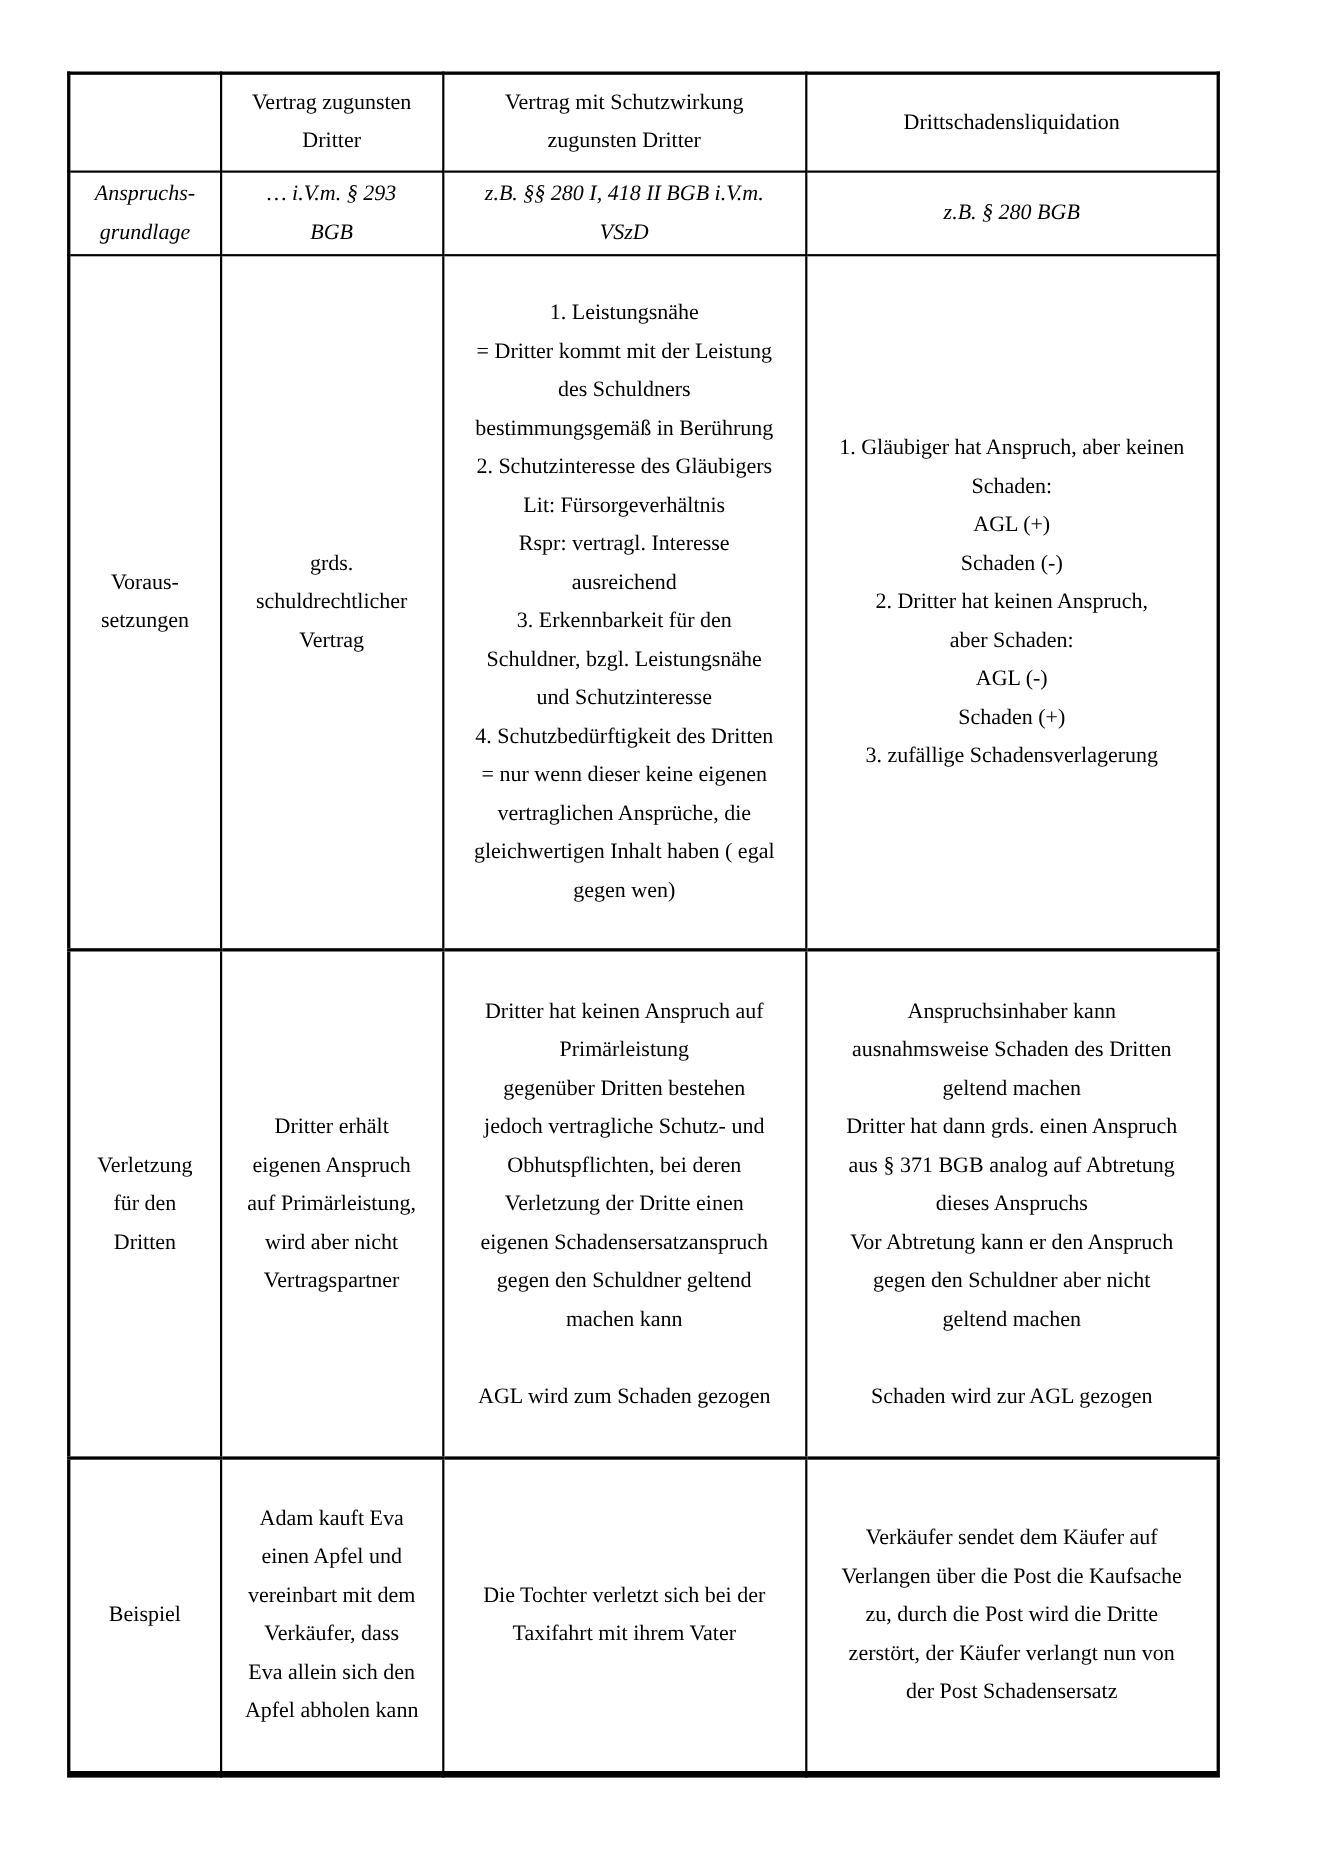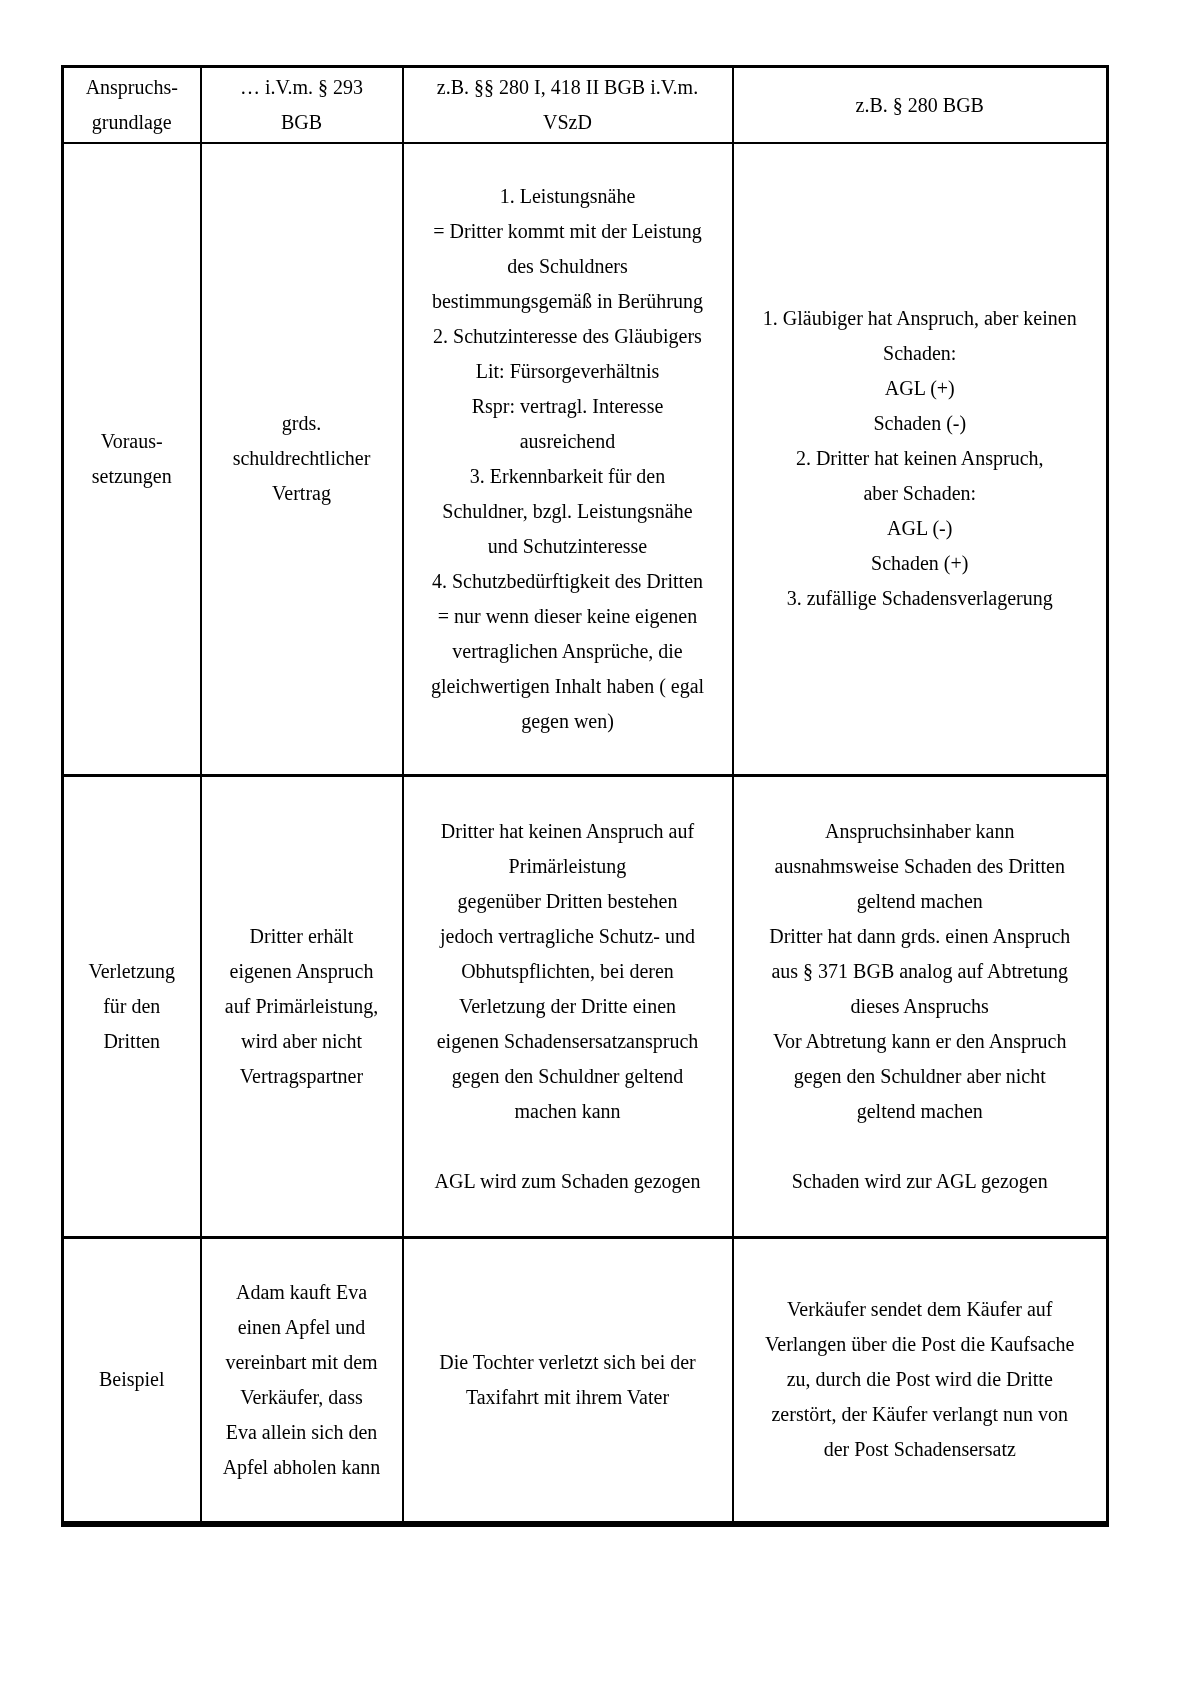"Vertrag zugunsten" tr.row-header { html: none -> <tr> <td></td> <td>Vertrag zugunsten Dritter</td> <td>Vertrag mit Schutzwirkung zugunsten Dritter</td> <td>Drittschadensliquidation</td> </tr> }
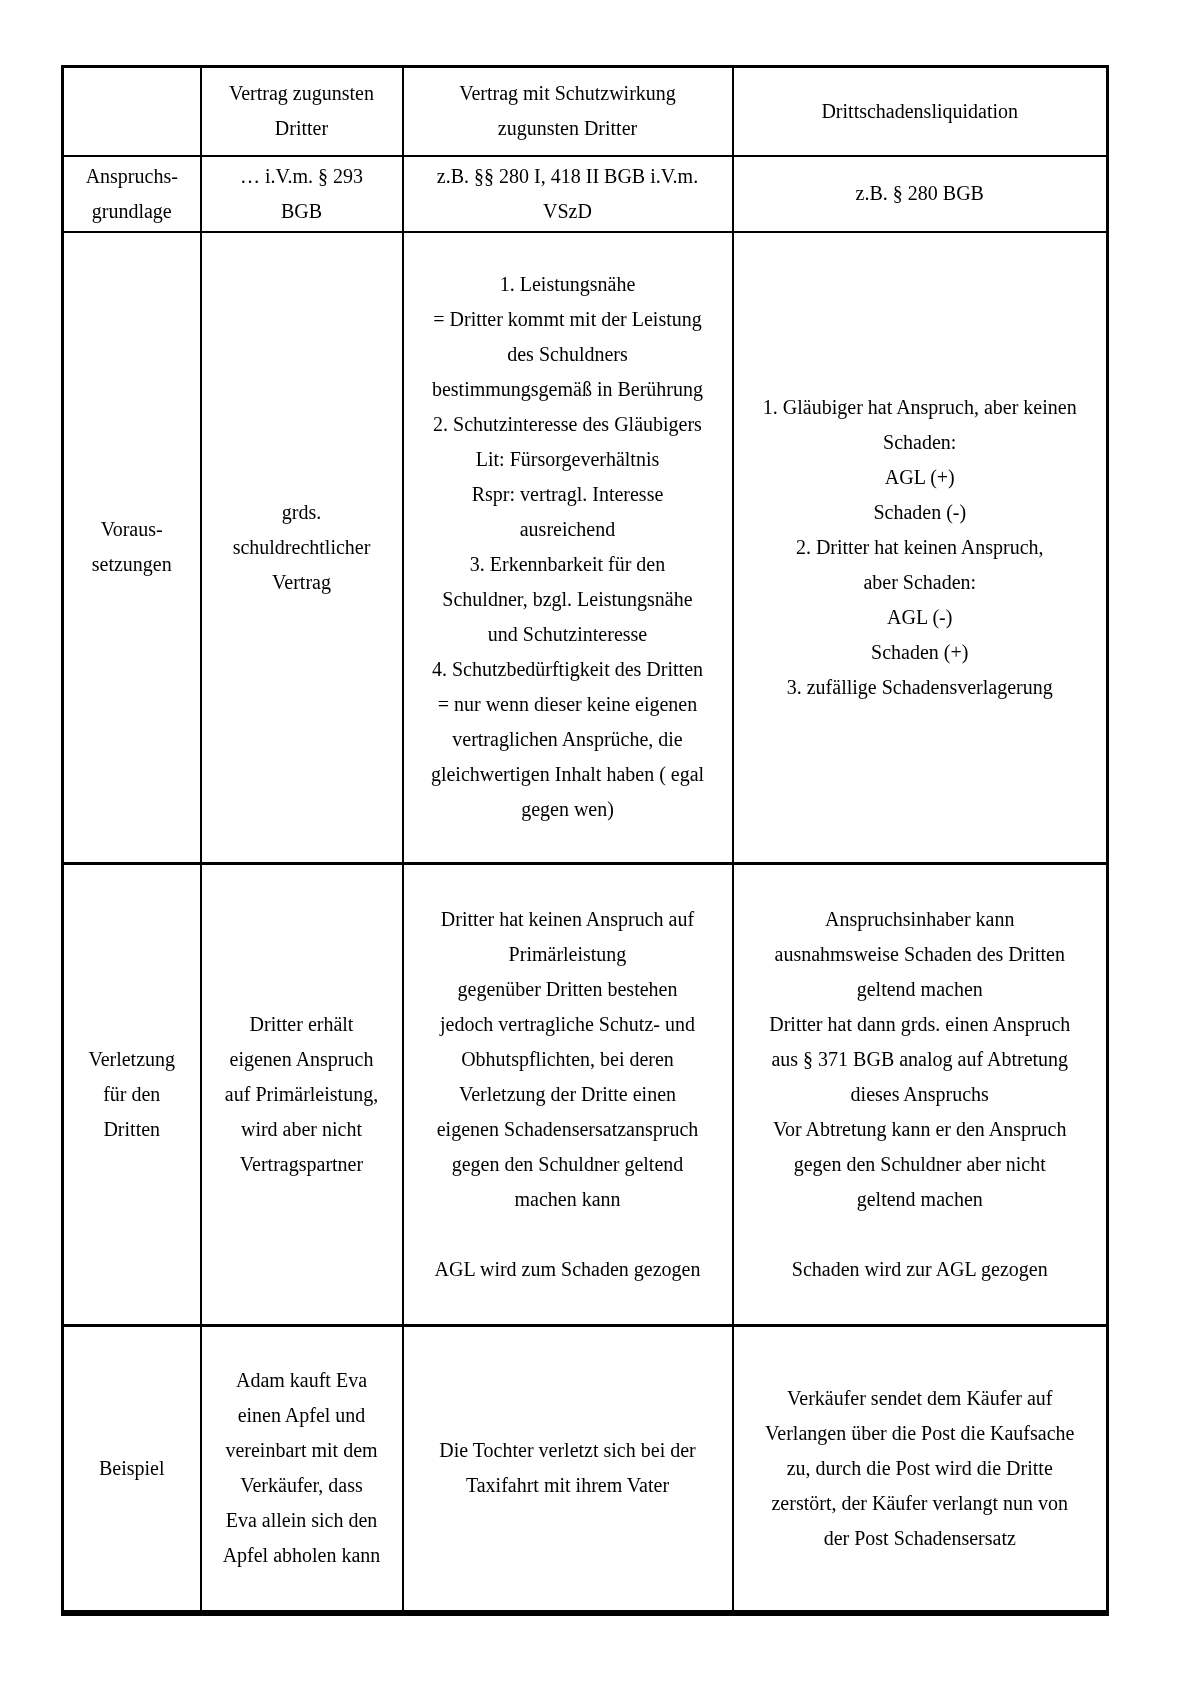"Anspruchs-" tr.row-agl { font-style: none -> italic }
